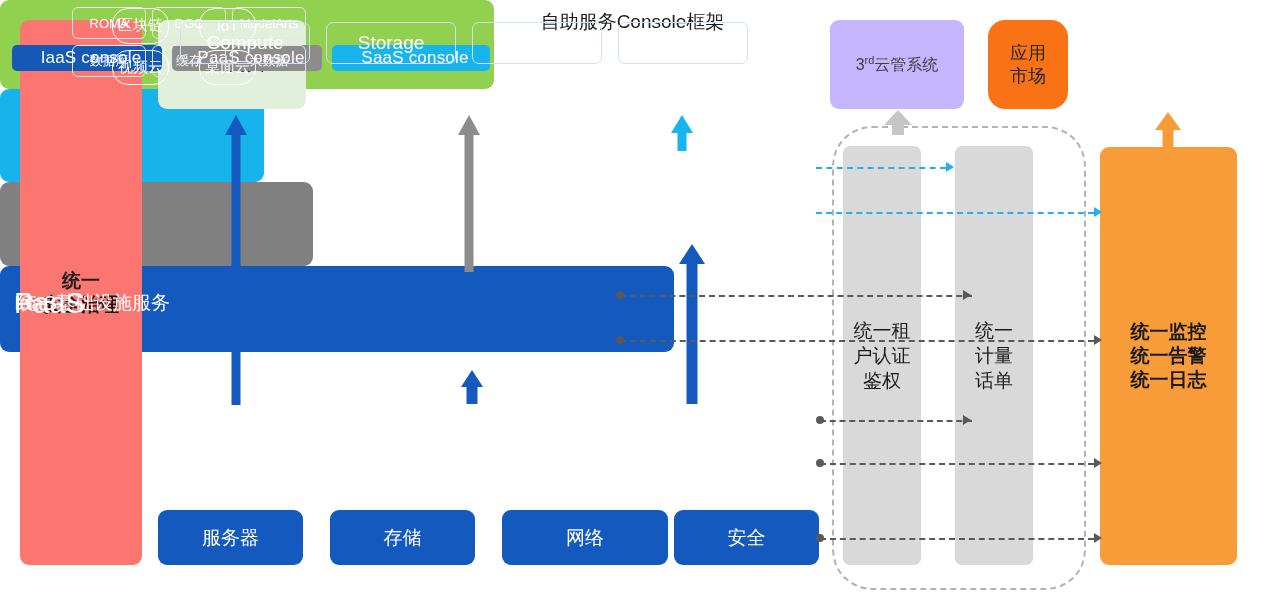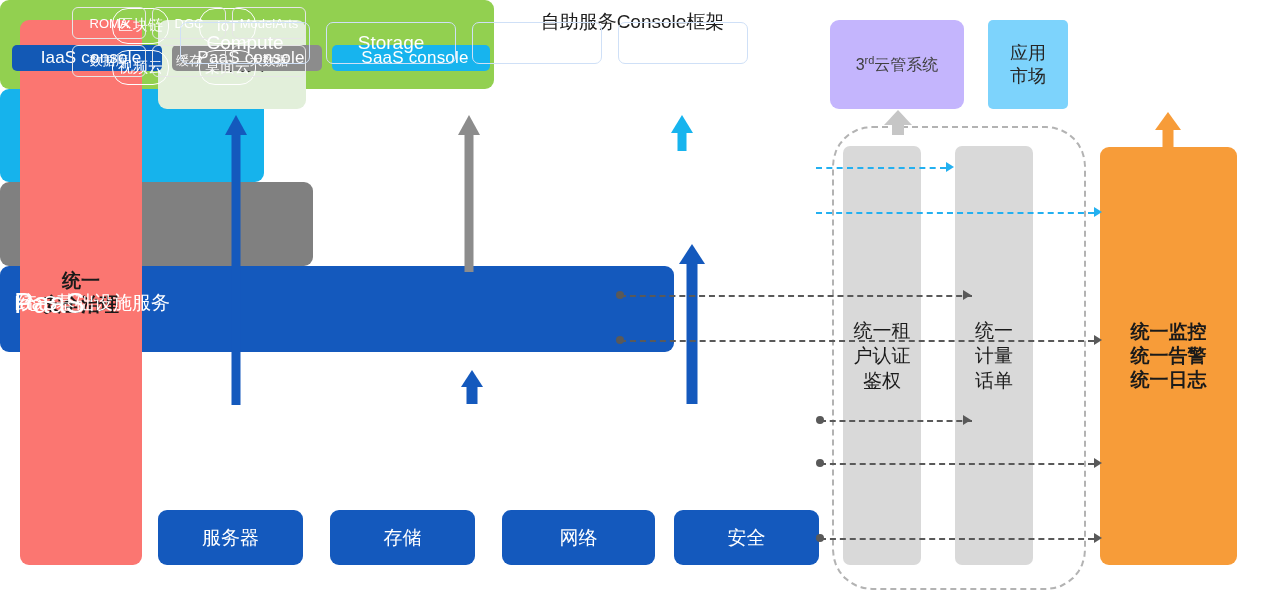"应用" .app-market { background: #7dd3fc -> #f97316; border-radius: 5px -> 17px }
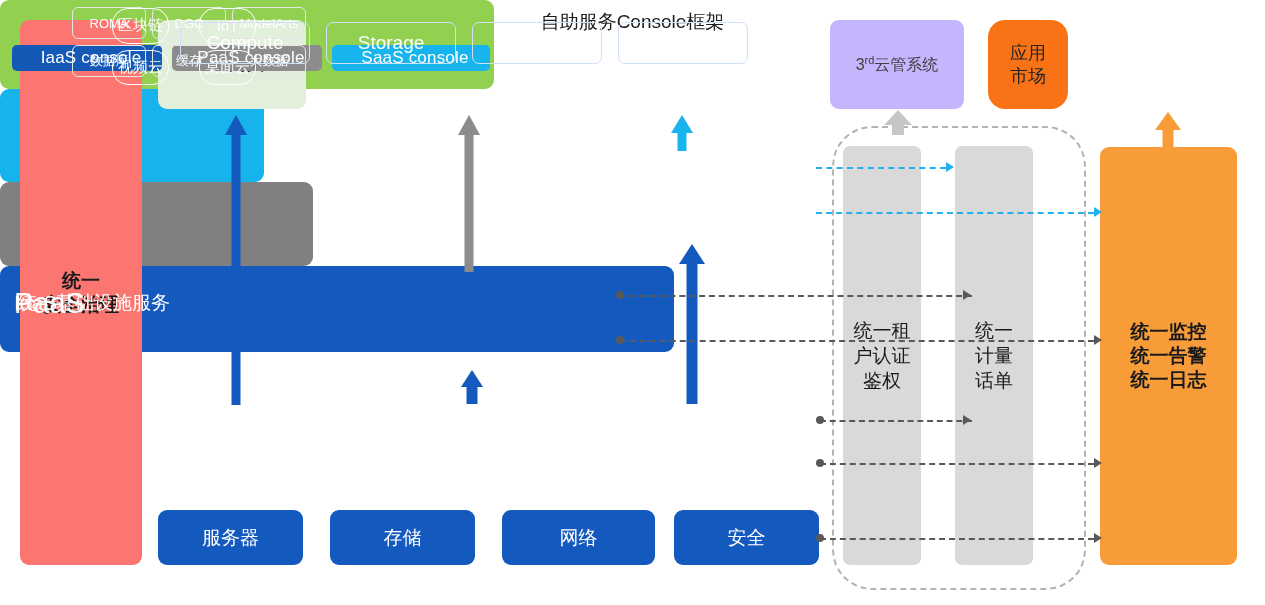"网络" .hw3 { width: 153px -> 166px }
